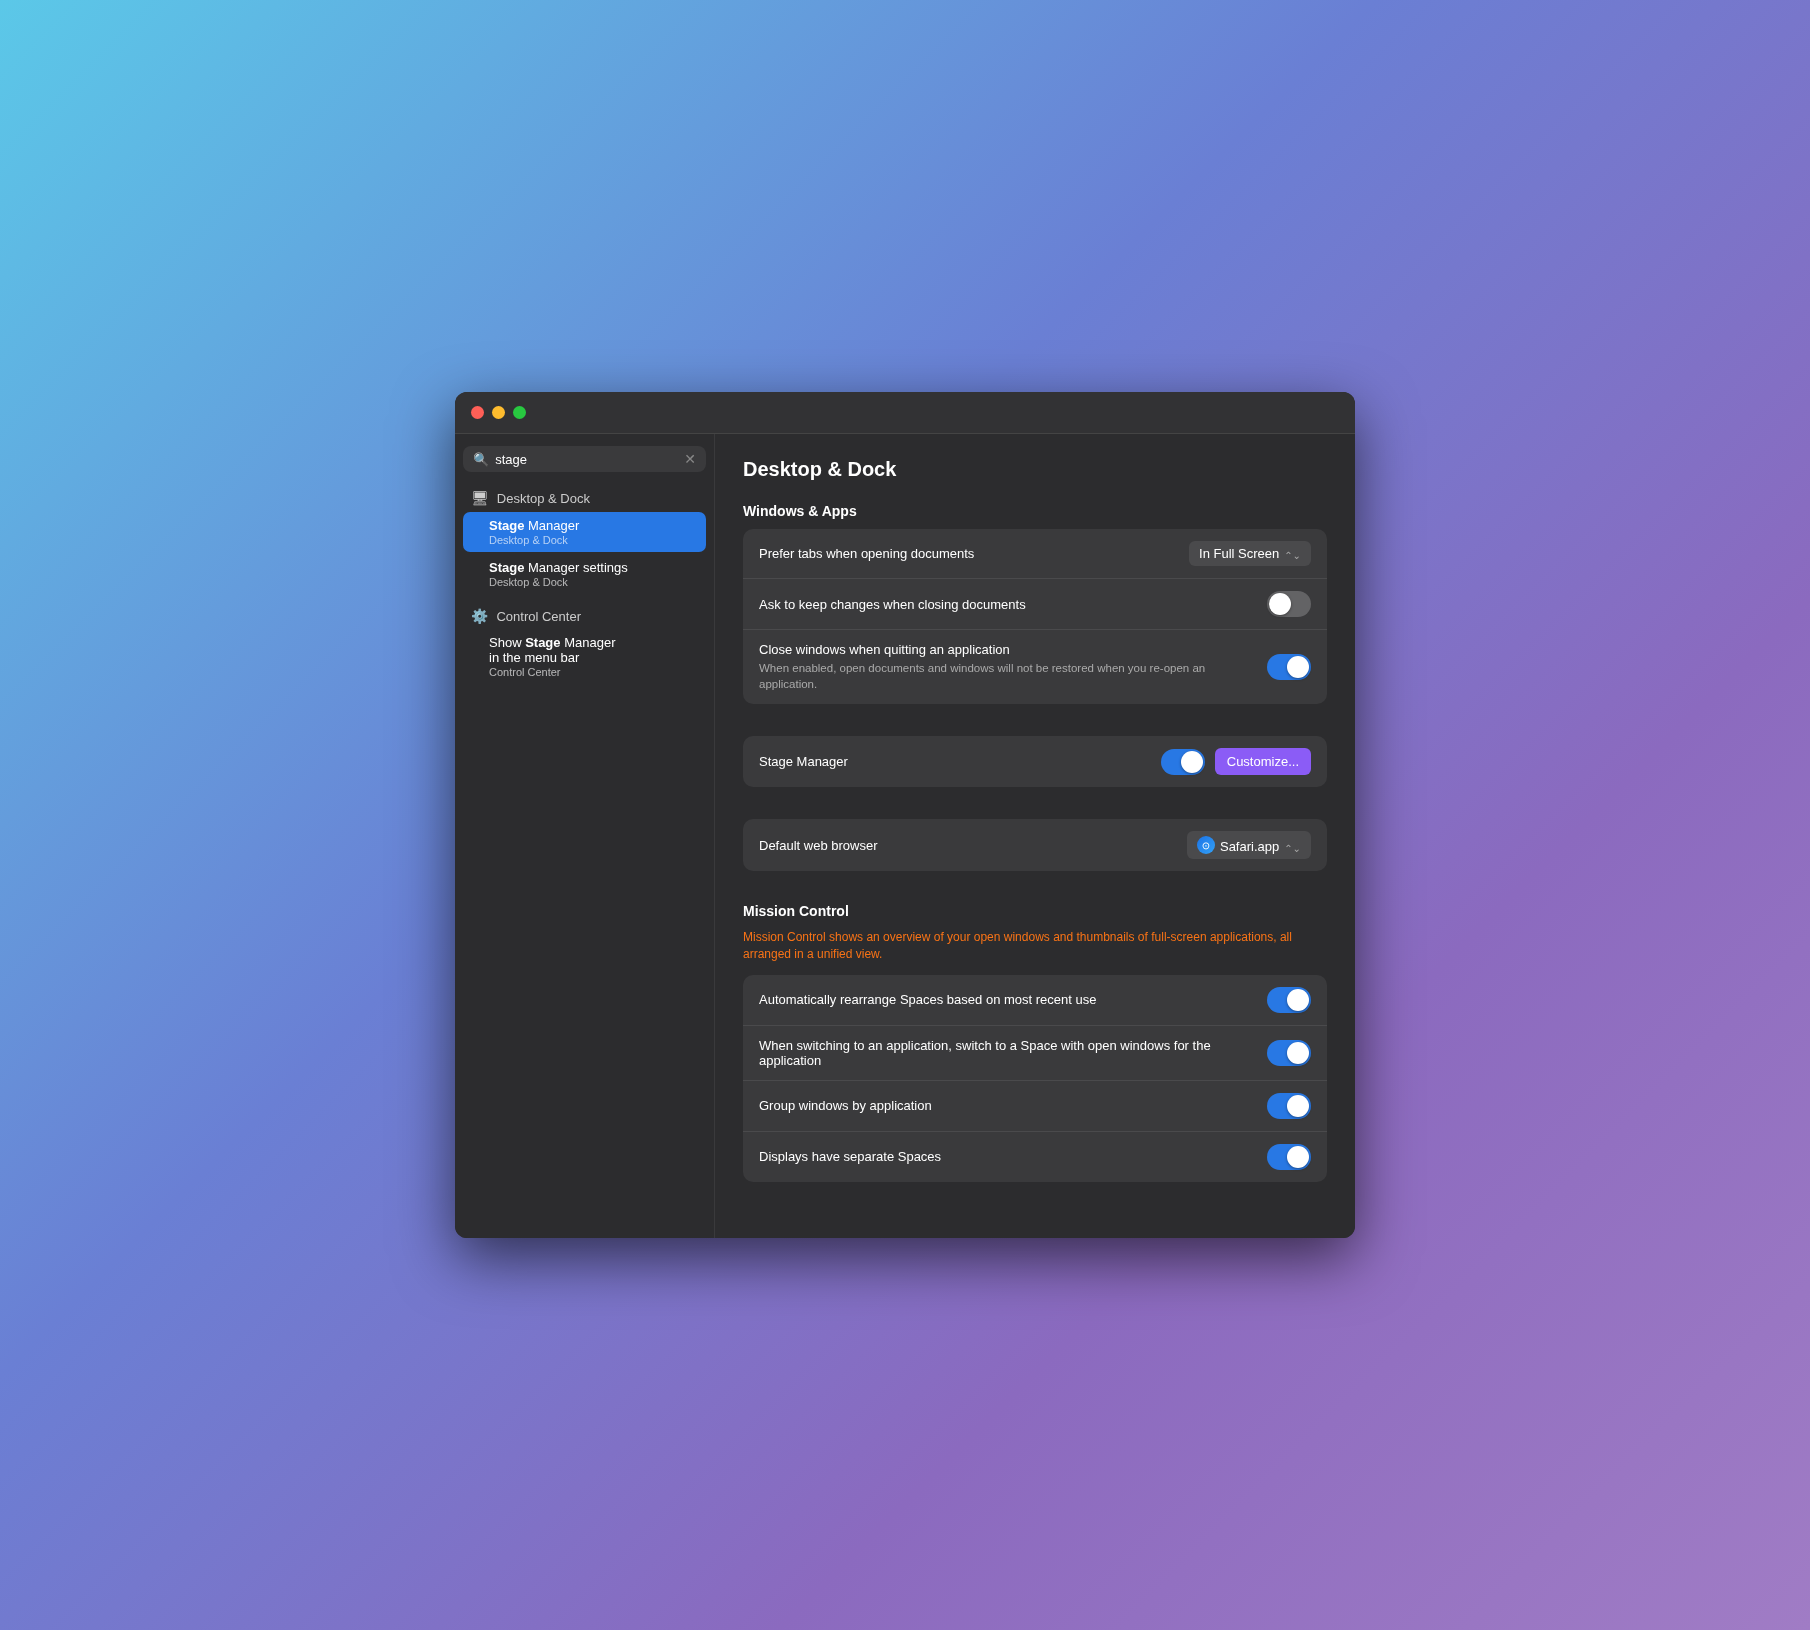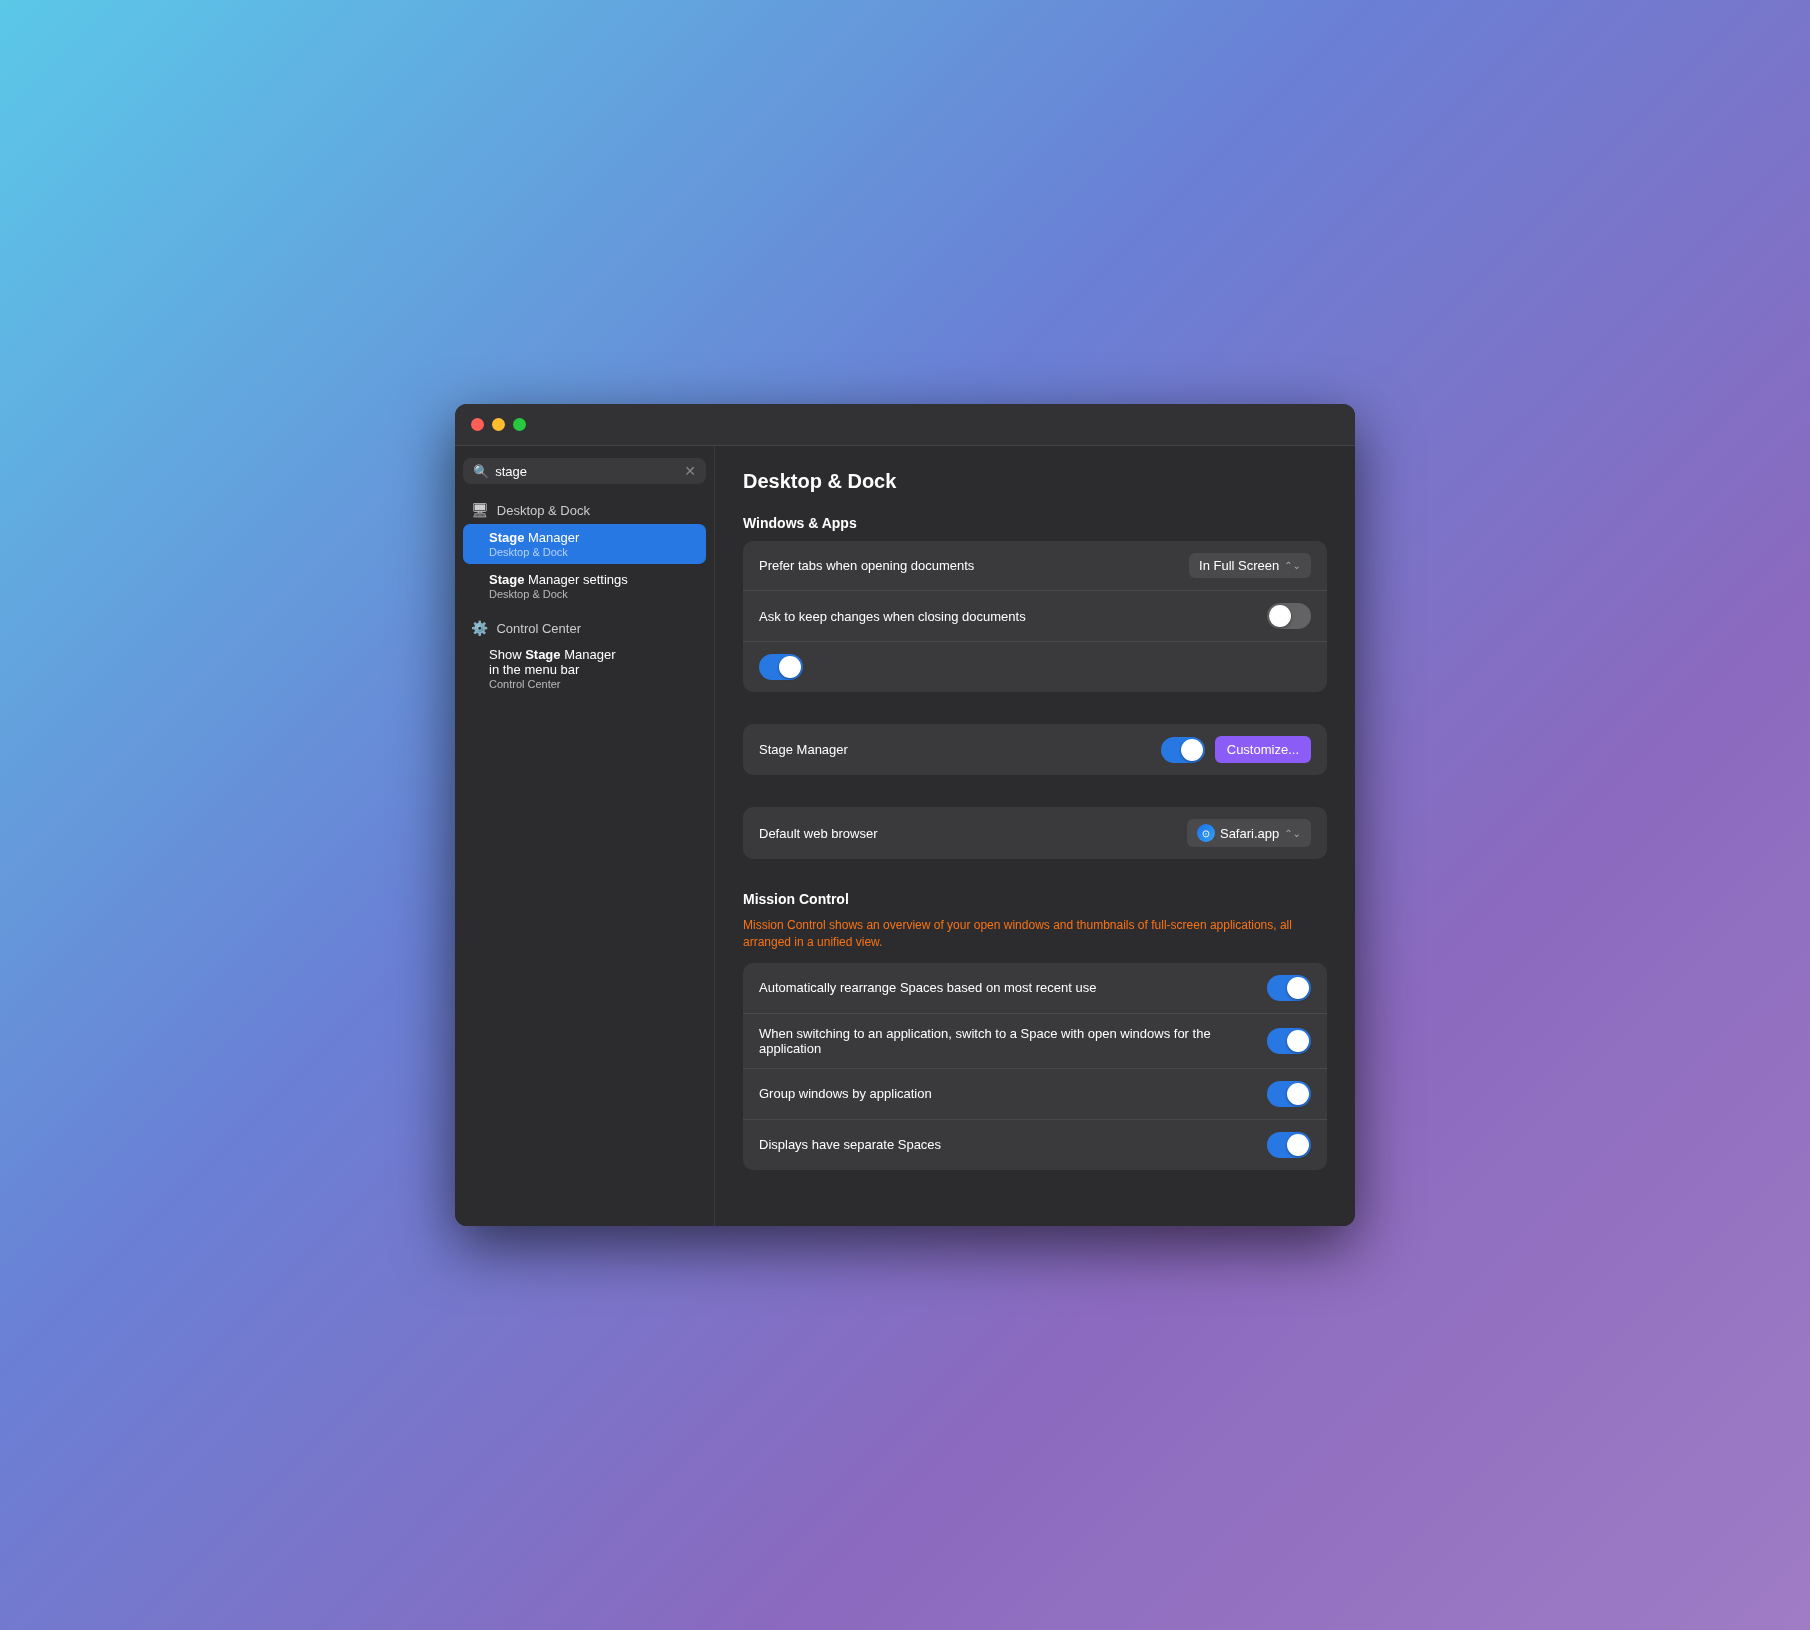"In Full Screen" .dropdown-button { align-items: center -> flex-end }
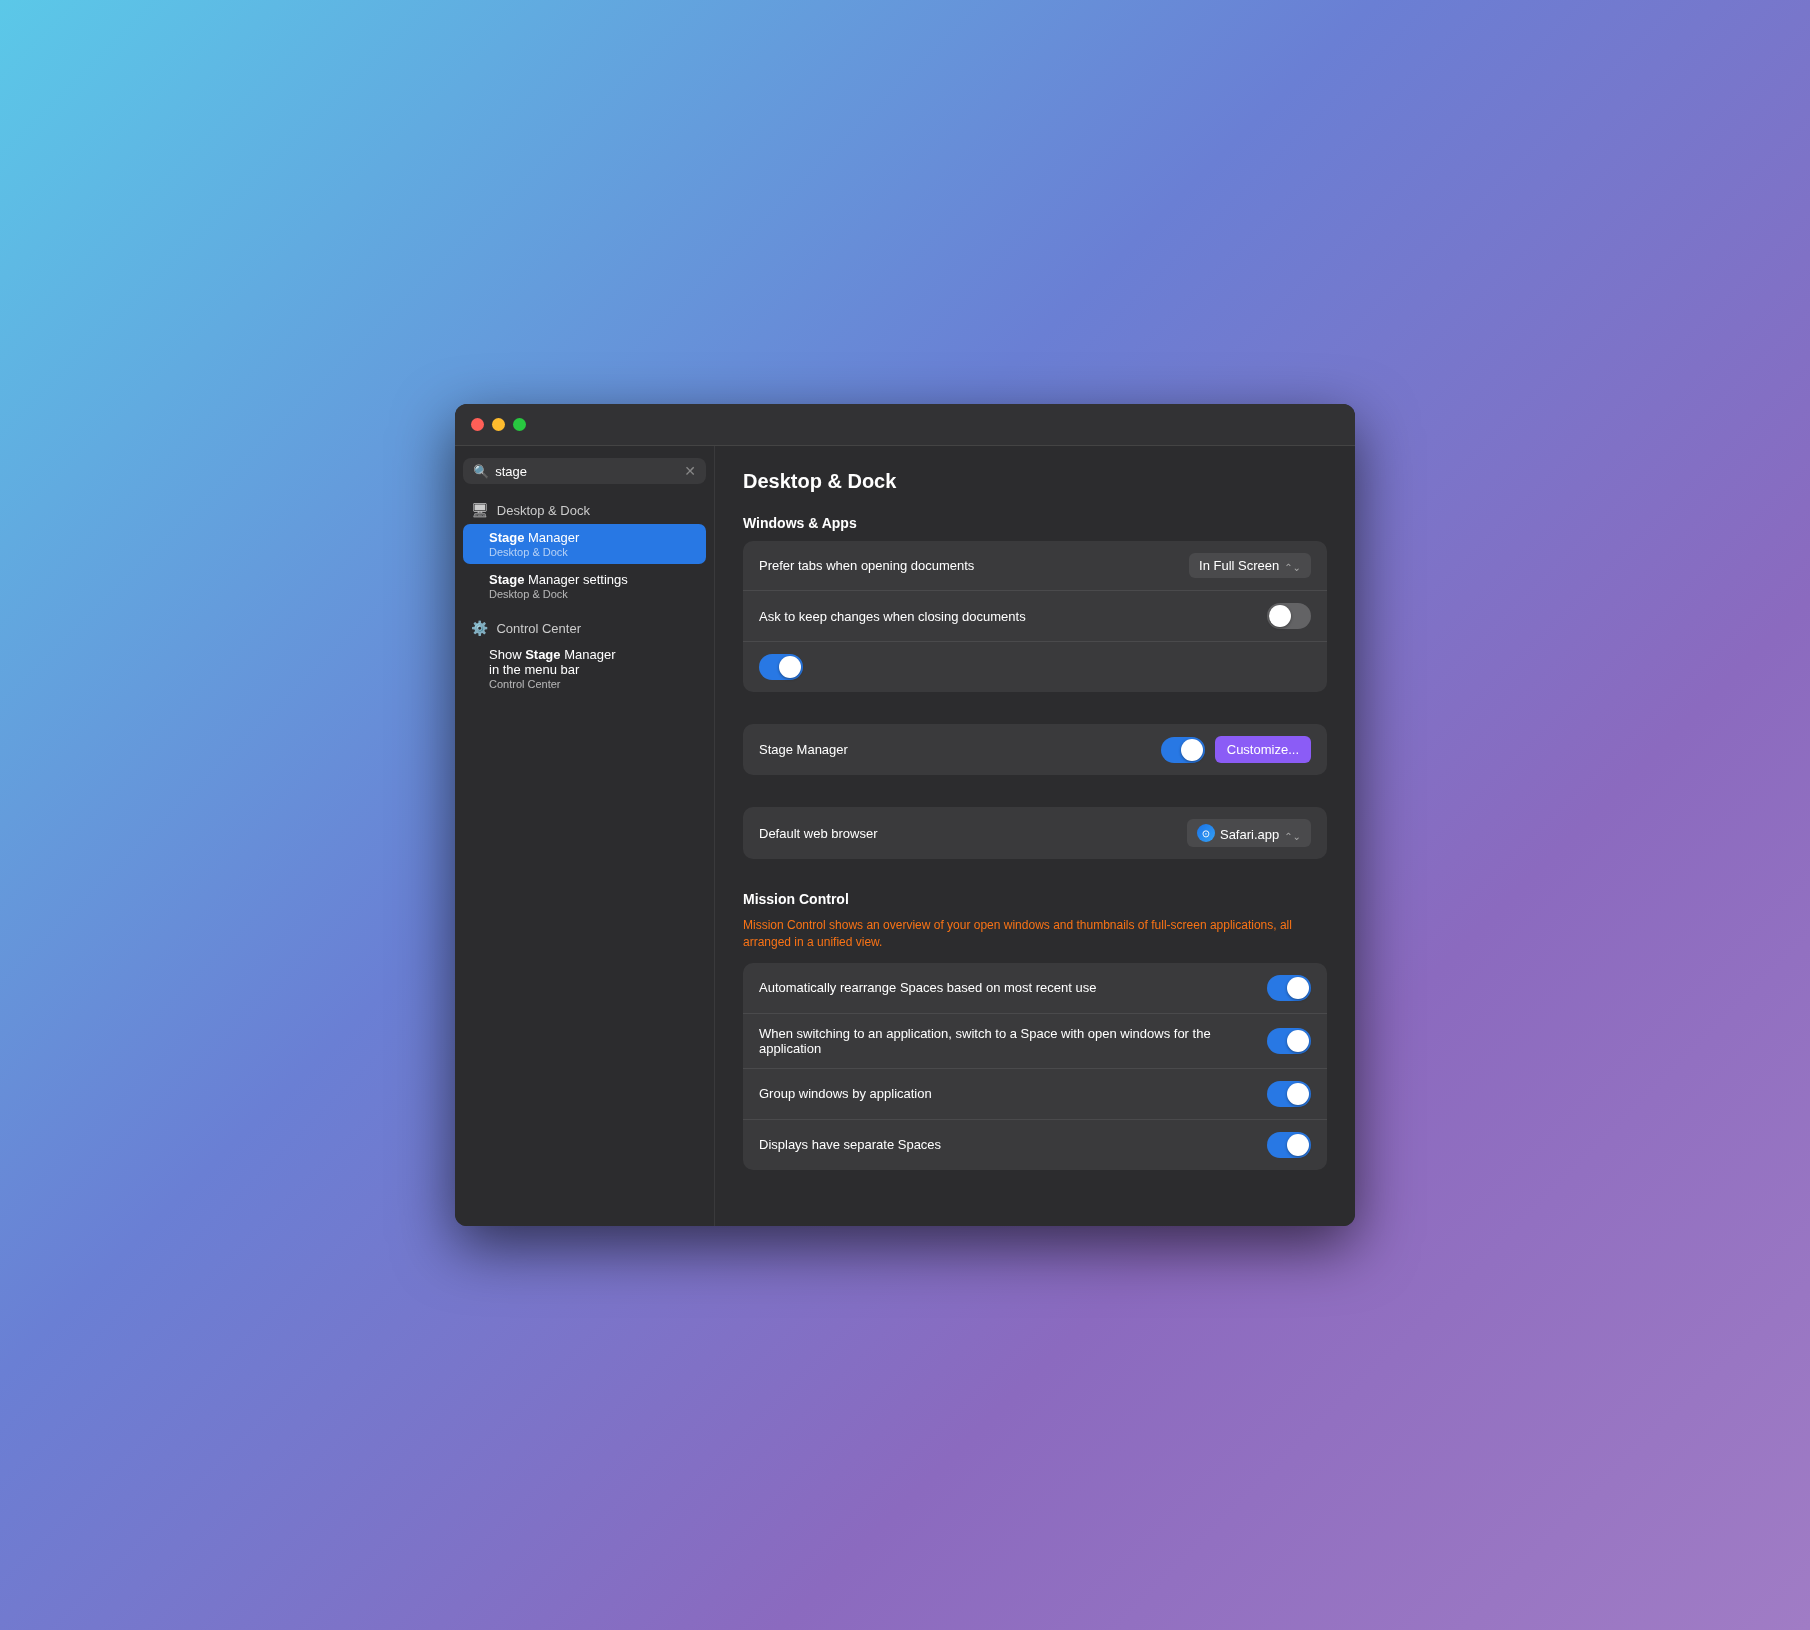"Close windows when quitting an" div.settings-row-left { html: none -> <div> <div>Close windows when quitting an application</div> <div>When enabled, open documents and windows will not be restored when you re-open an application.</div> </div> }
